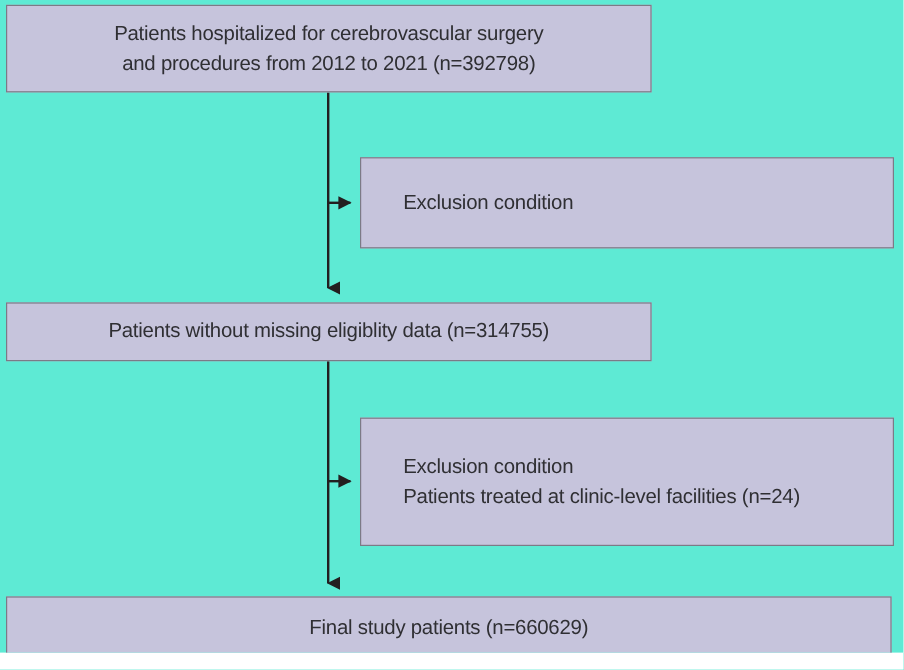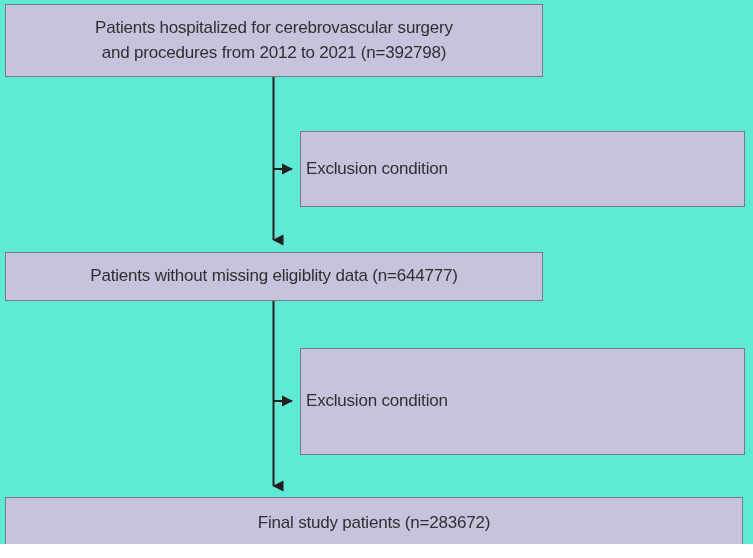"Exclusion condition" .node.left { padding-left: 5px -> 35px }
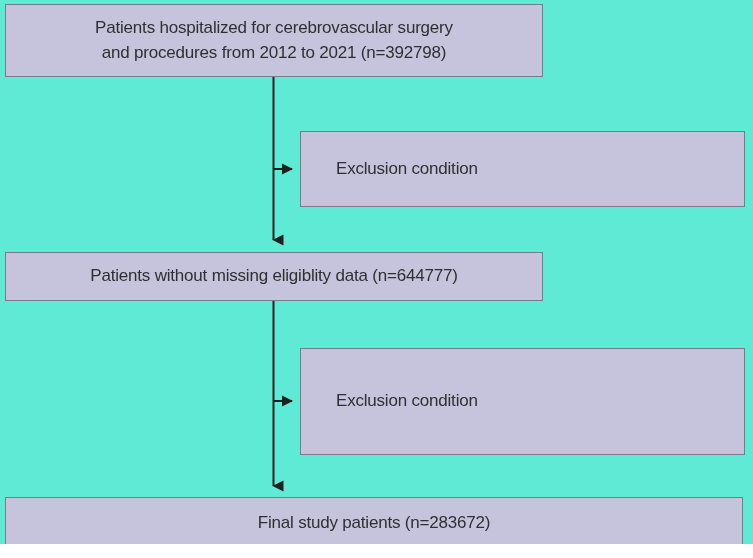"Patients without missing eligiblity data" div.line { text: 644777 -> 314755 }
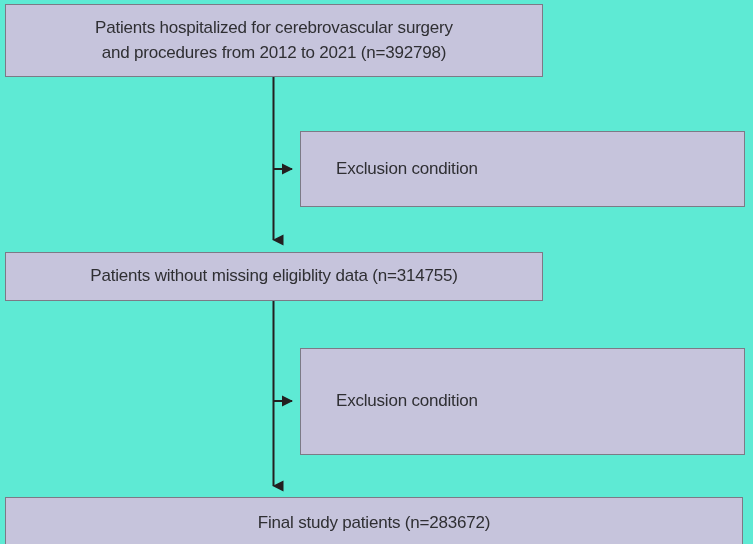"Patients treated at clinic-level" div.line { html: none -> <div>Patients treated at clinic-level facilities (n=24)</div> }
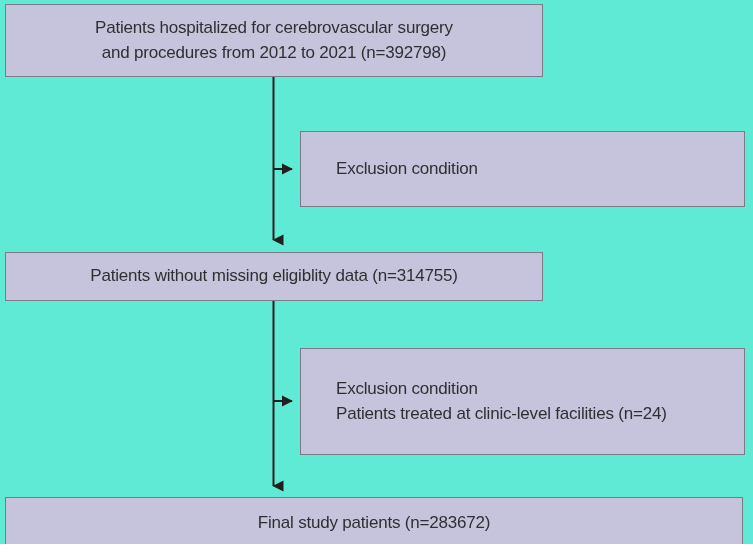"Final study patients (n=283672)" div.line { text: 283672 -> 660629 }
